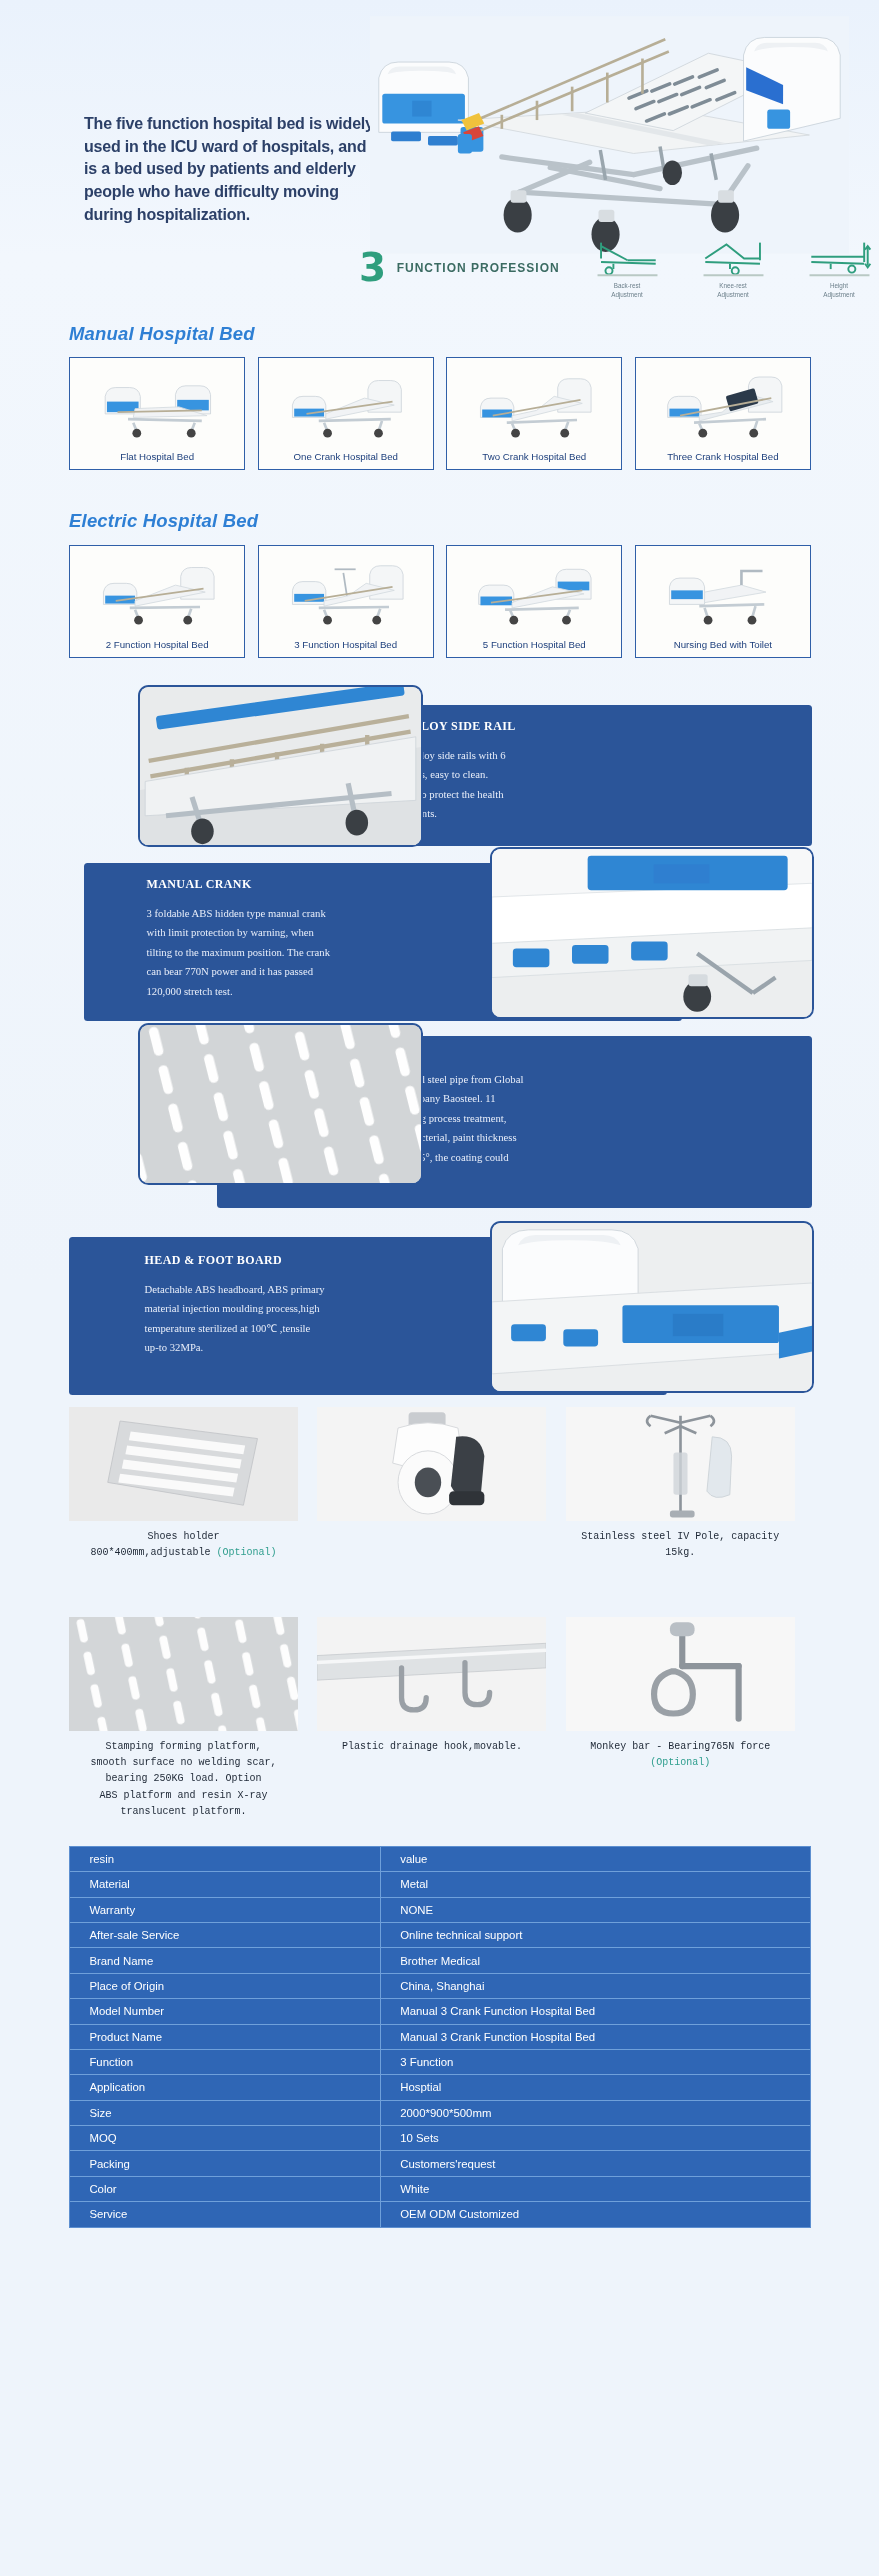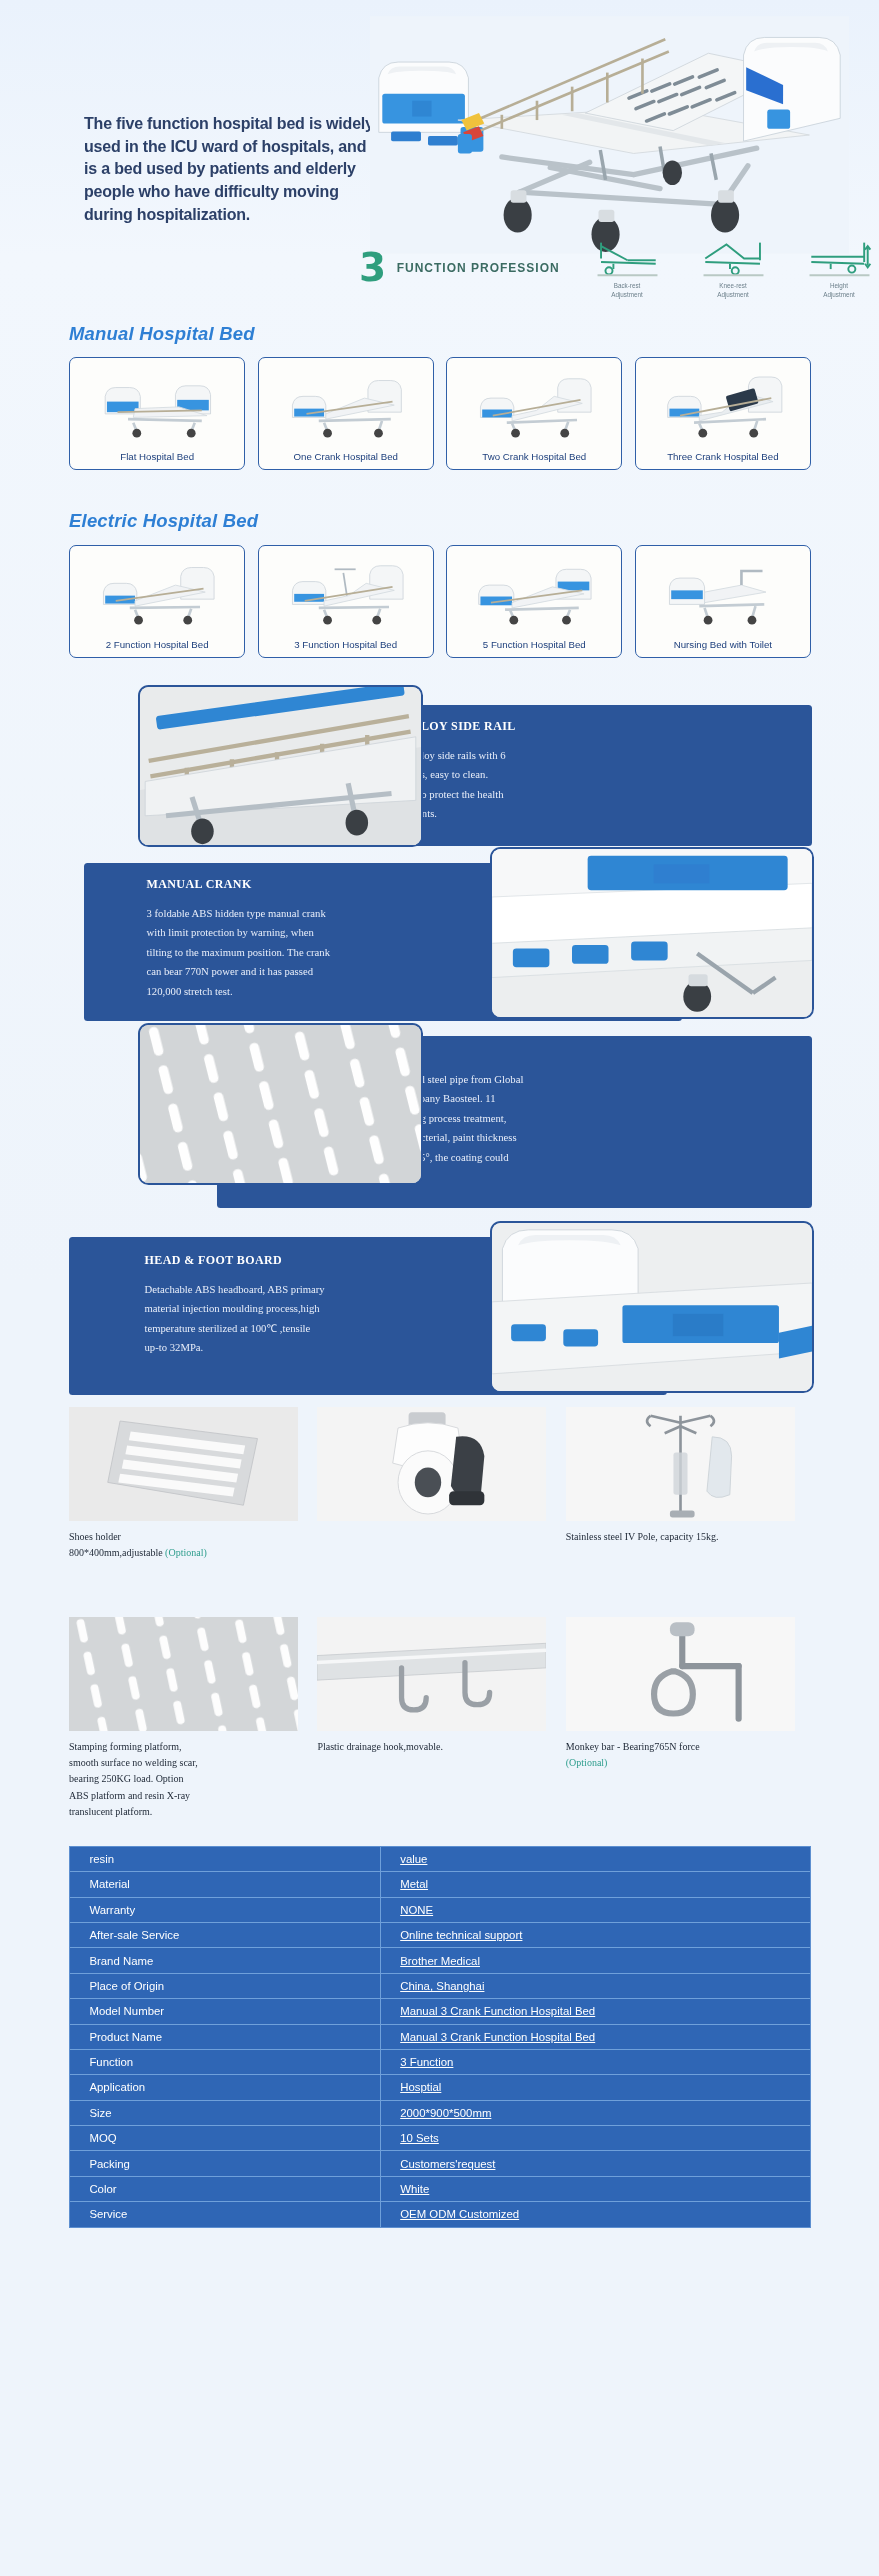"Flat Hospital Bed" .card { border-radius: 7px -> 0 }
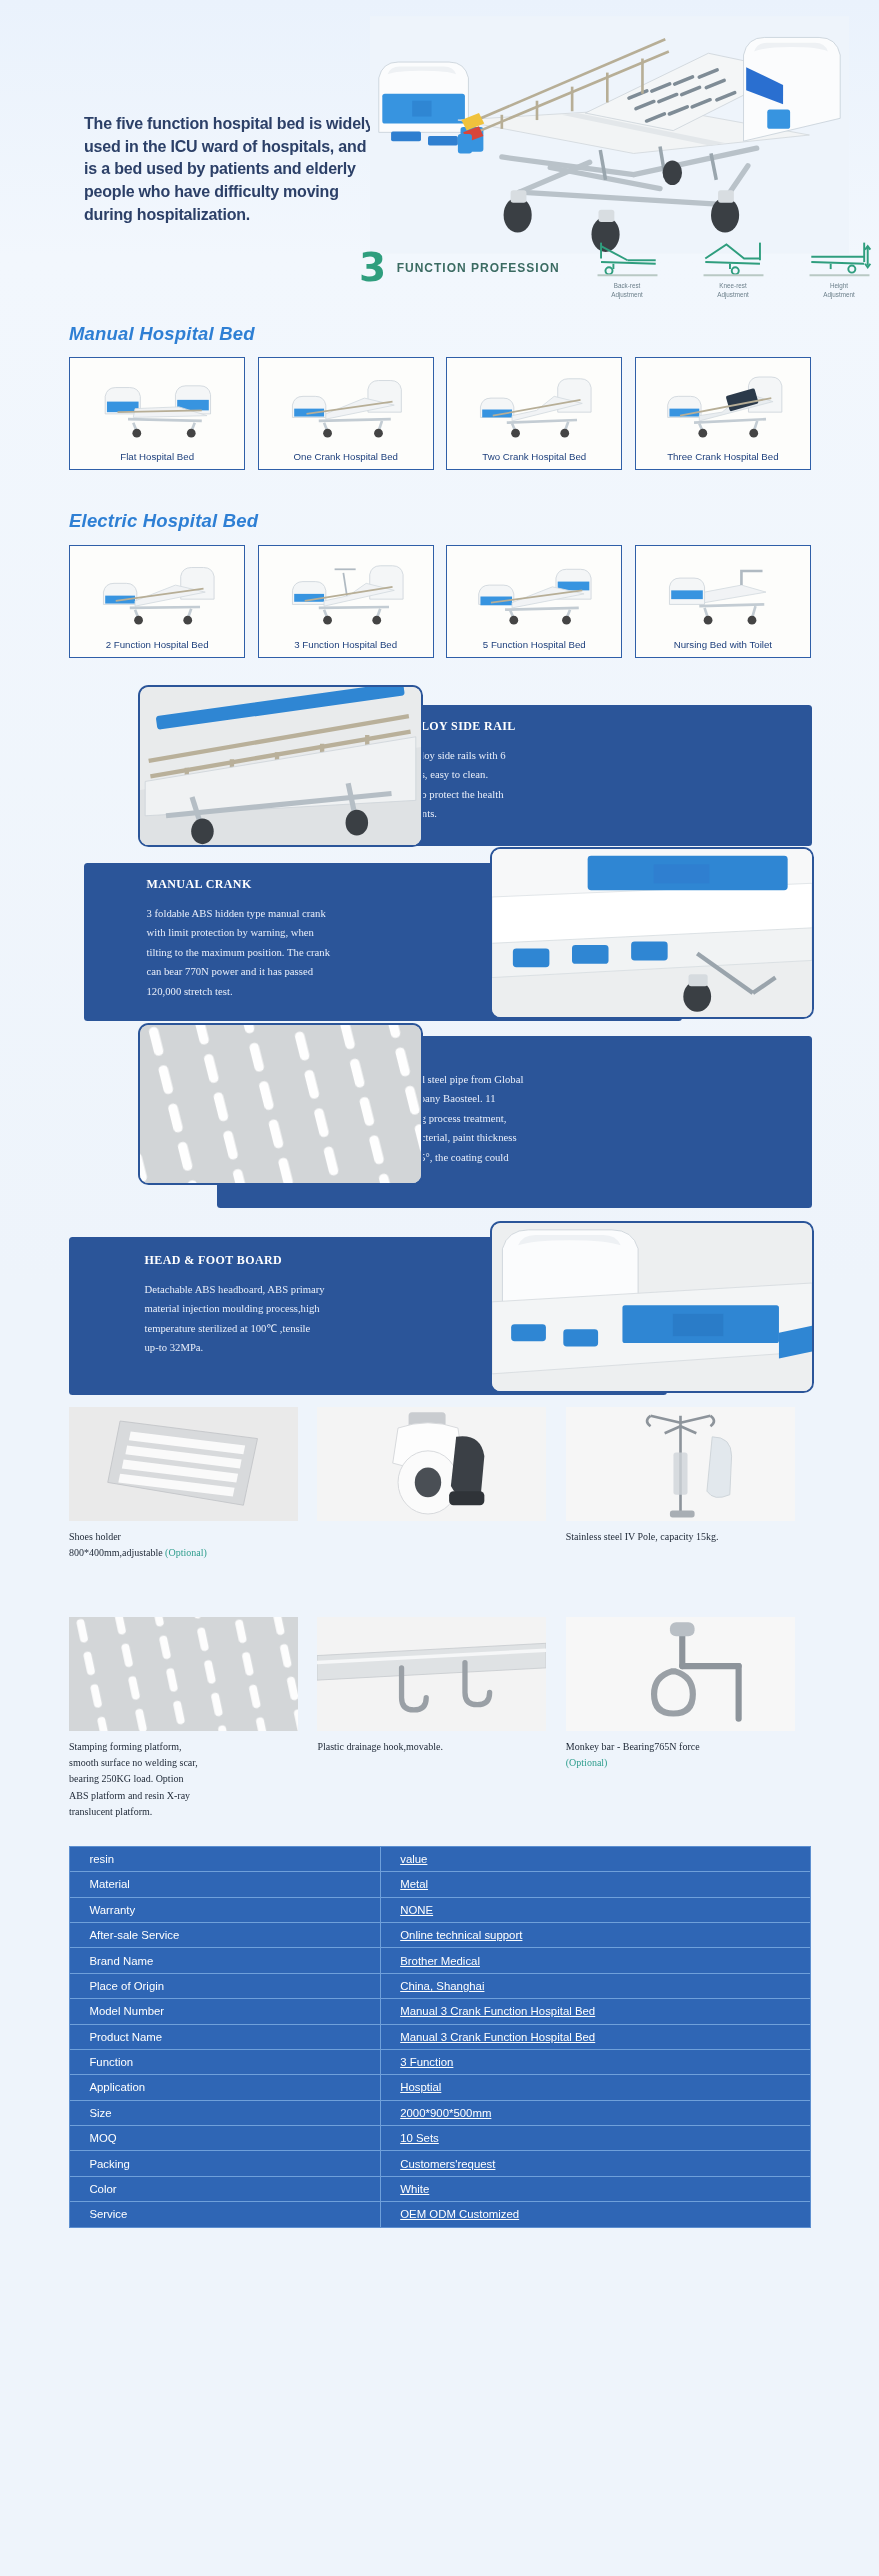"Shoes holder" .acc-cap { font-family: Liberation Serif, serif -> Liberation Mono, monospace; text-align: none -> center }
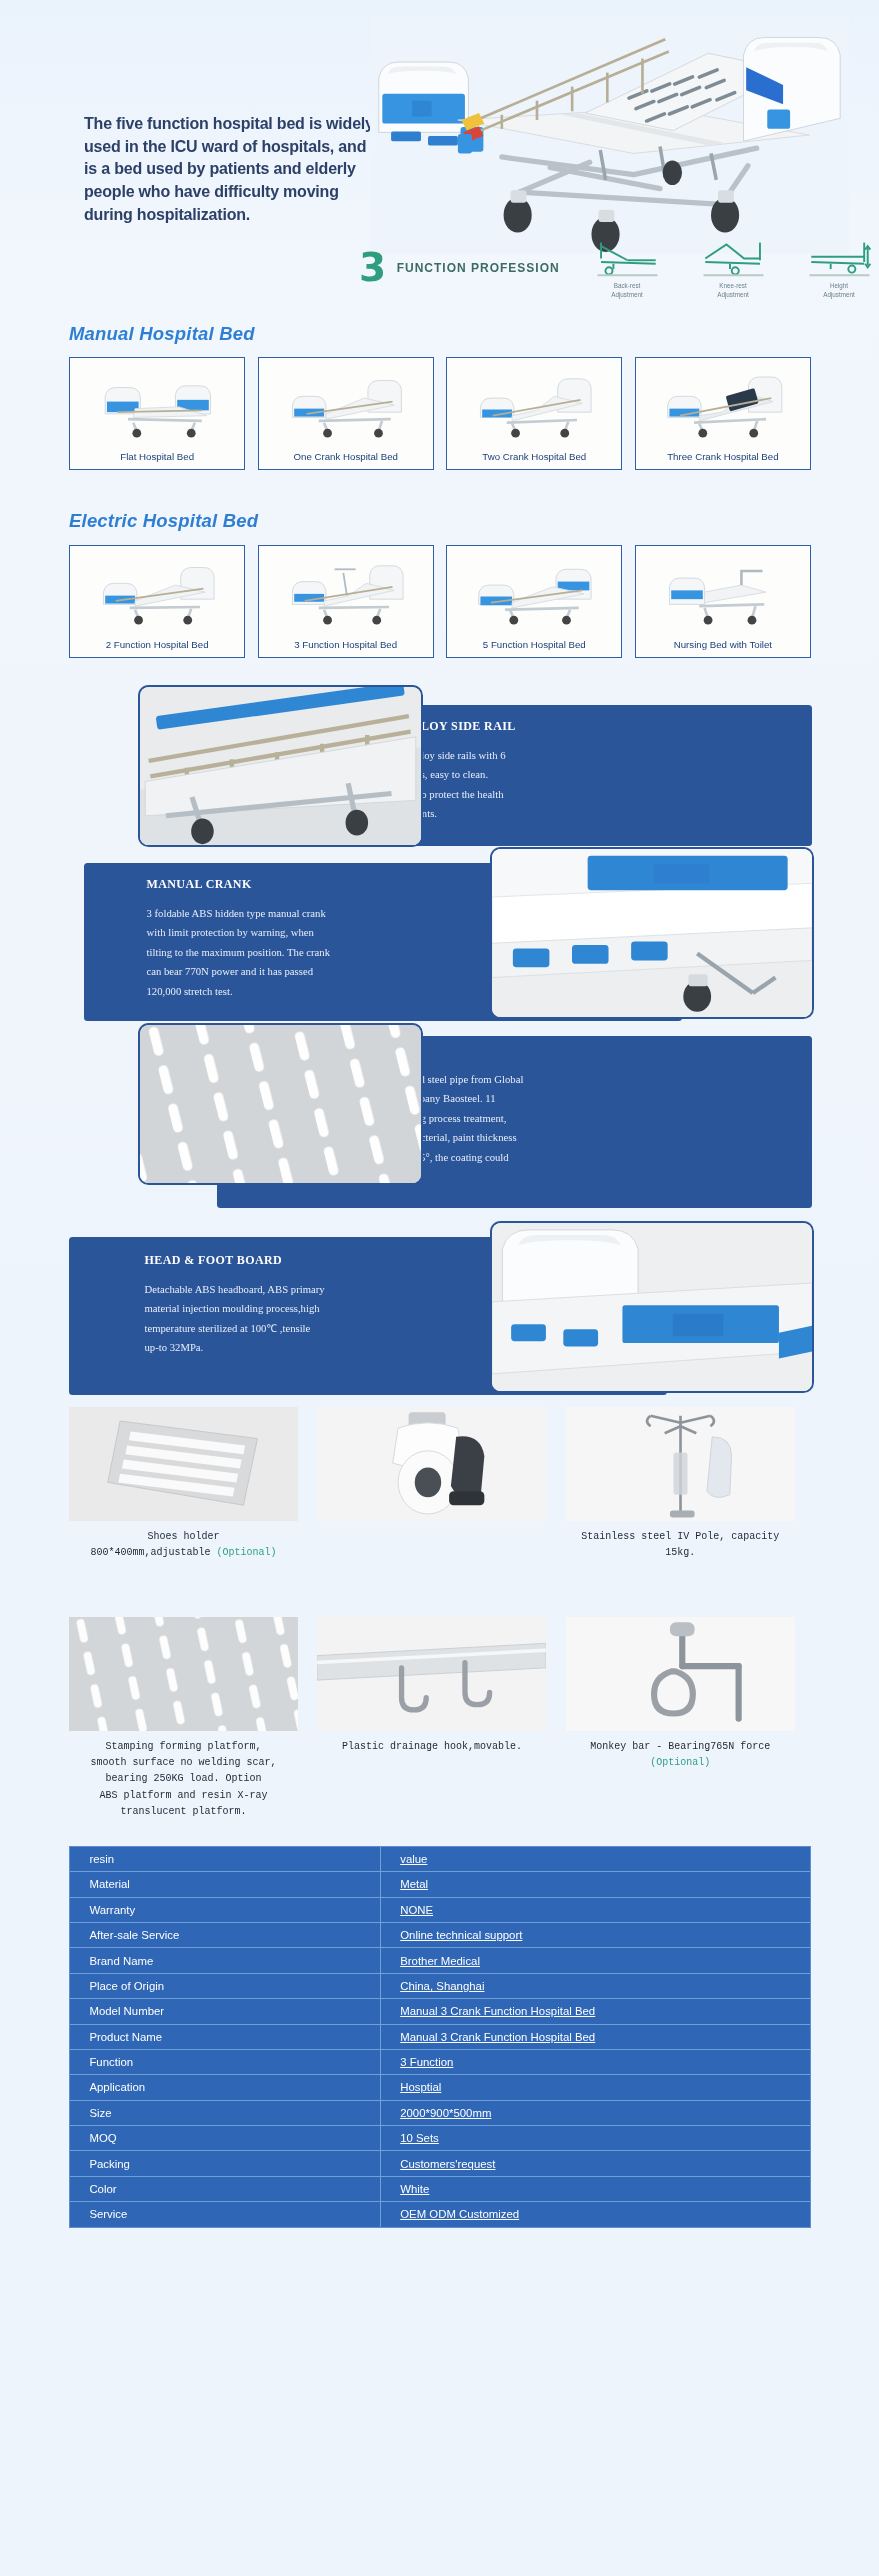"value" .spec-v { text-decoration: underline -> none }
